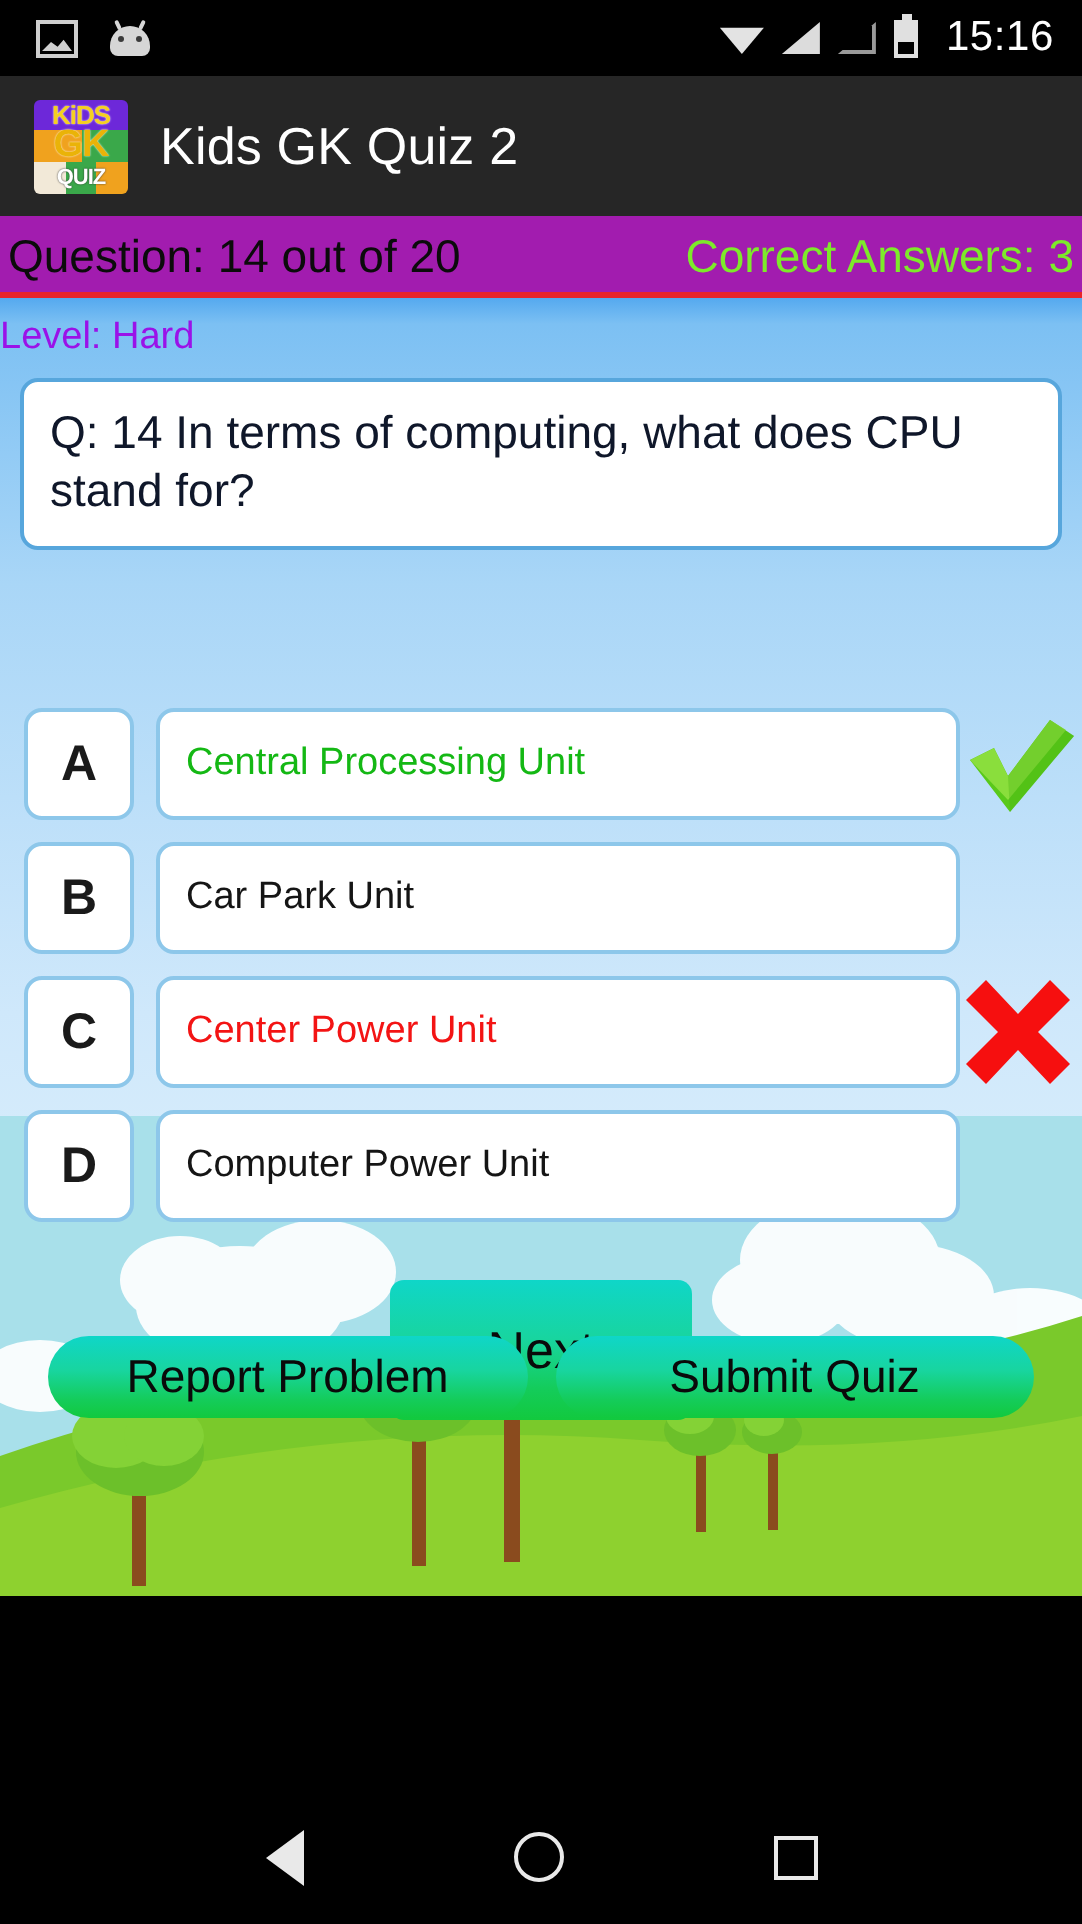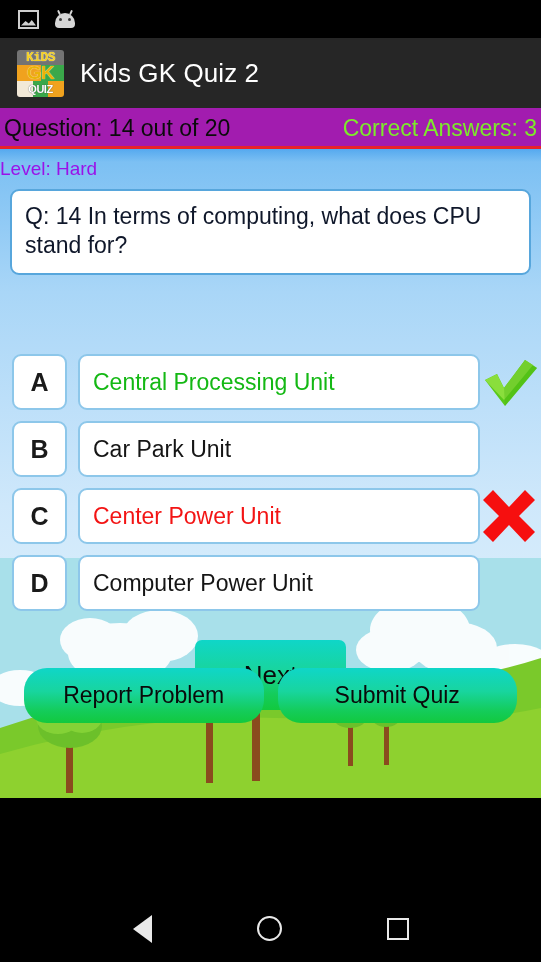"15:16" div.sb-right { html: none -> <div> <span></span> <span></span> <span></span> <span></span> <span>15:16</span> </div> }
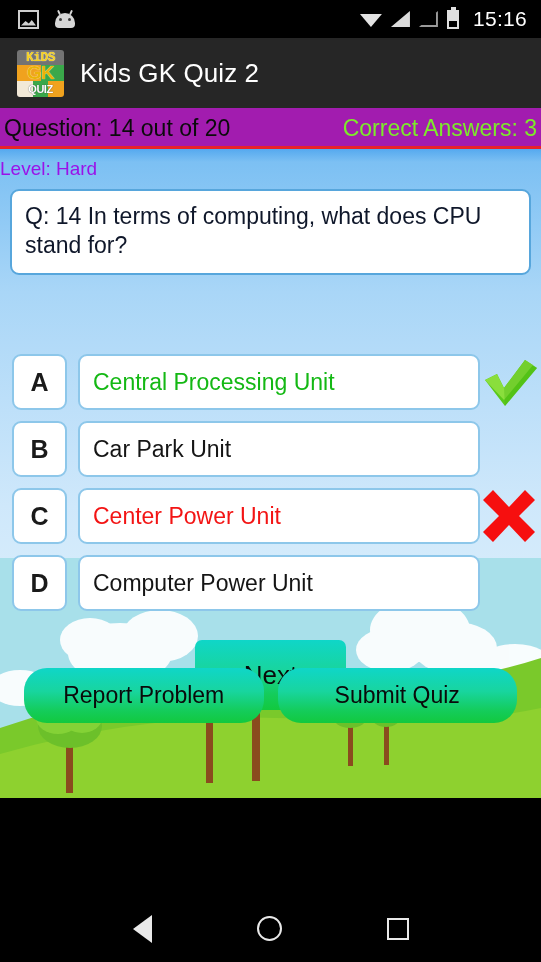"KiDS" .lg-r1 { background: #737373 -> #6d28d9; font-family: Liberation Mono, monospace -> none }
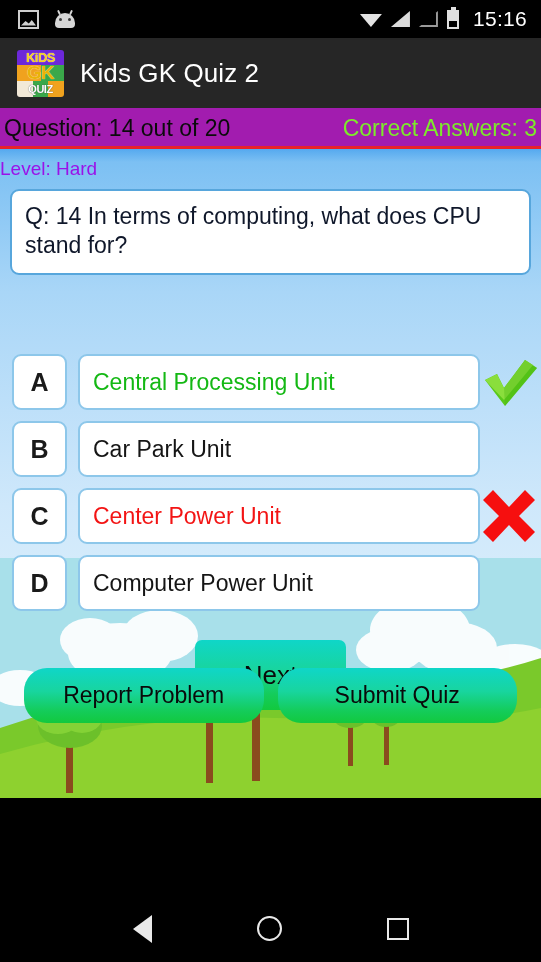"Central Processing Unit" .optbox { font-size: 23px -> 19px }
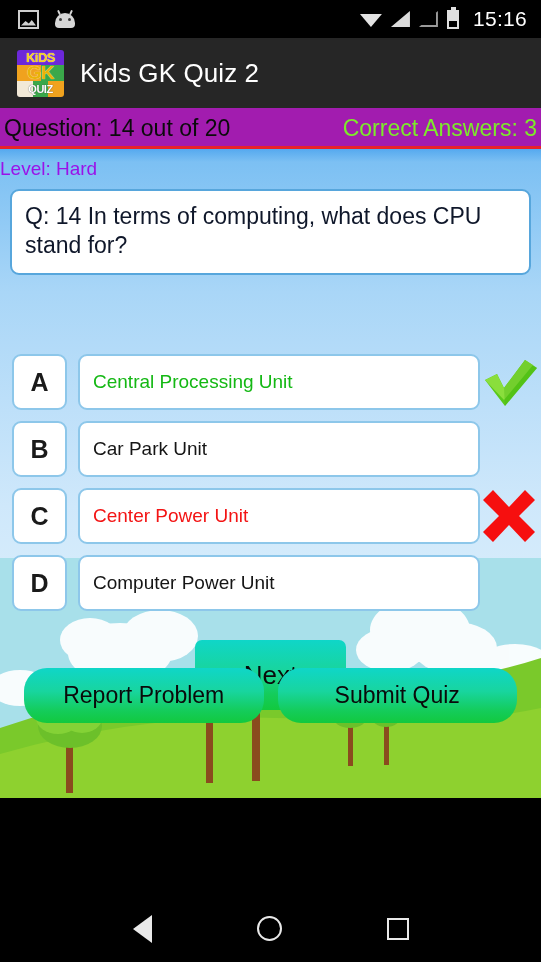"Report Problem" .btn-bottom { height: 55px -> 41px }
